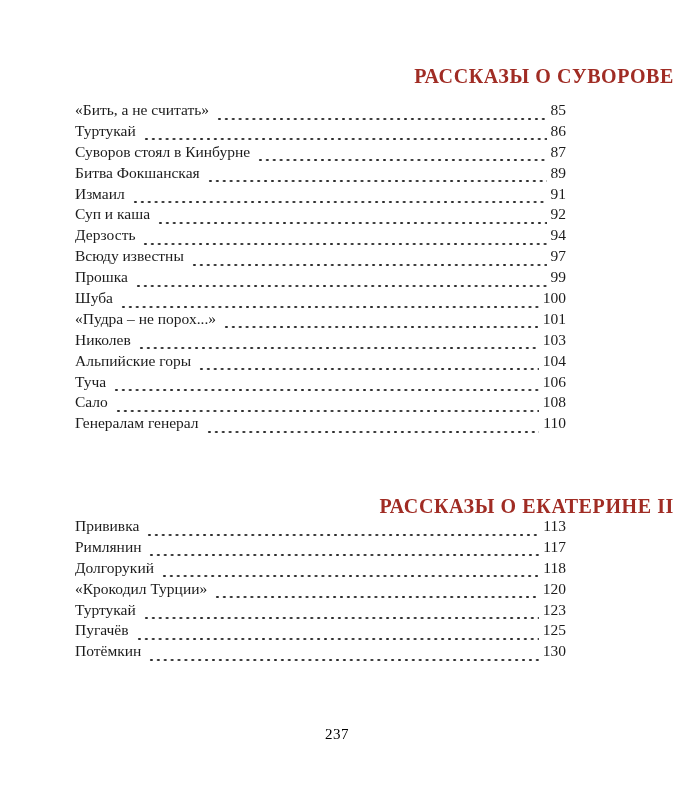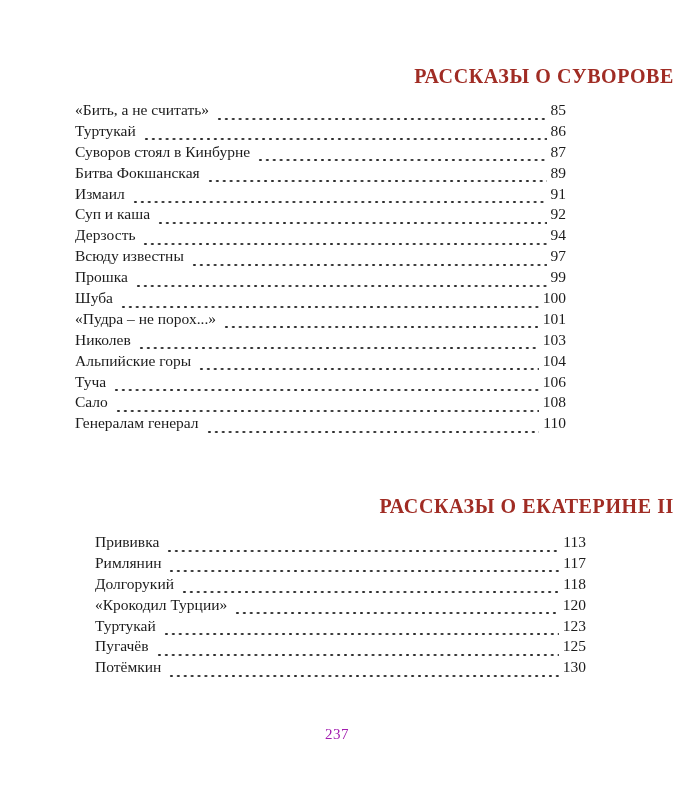"Прививка" #list2 { margin-left: 20px -> none; top: 532px -> 516px }
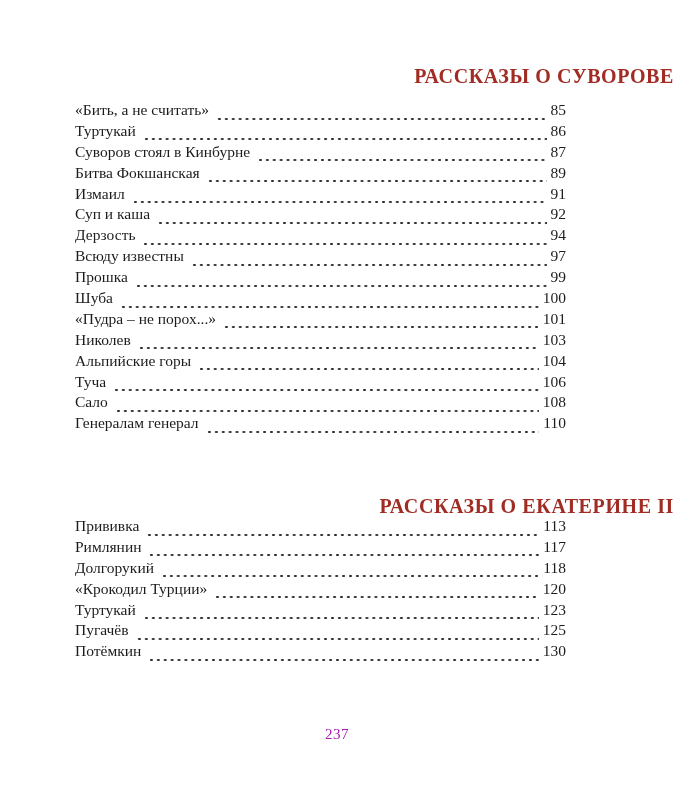"237" .folio { color: #a21caf -> #000000 }
